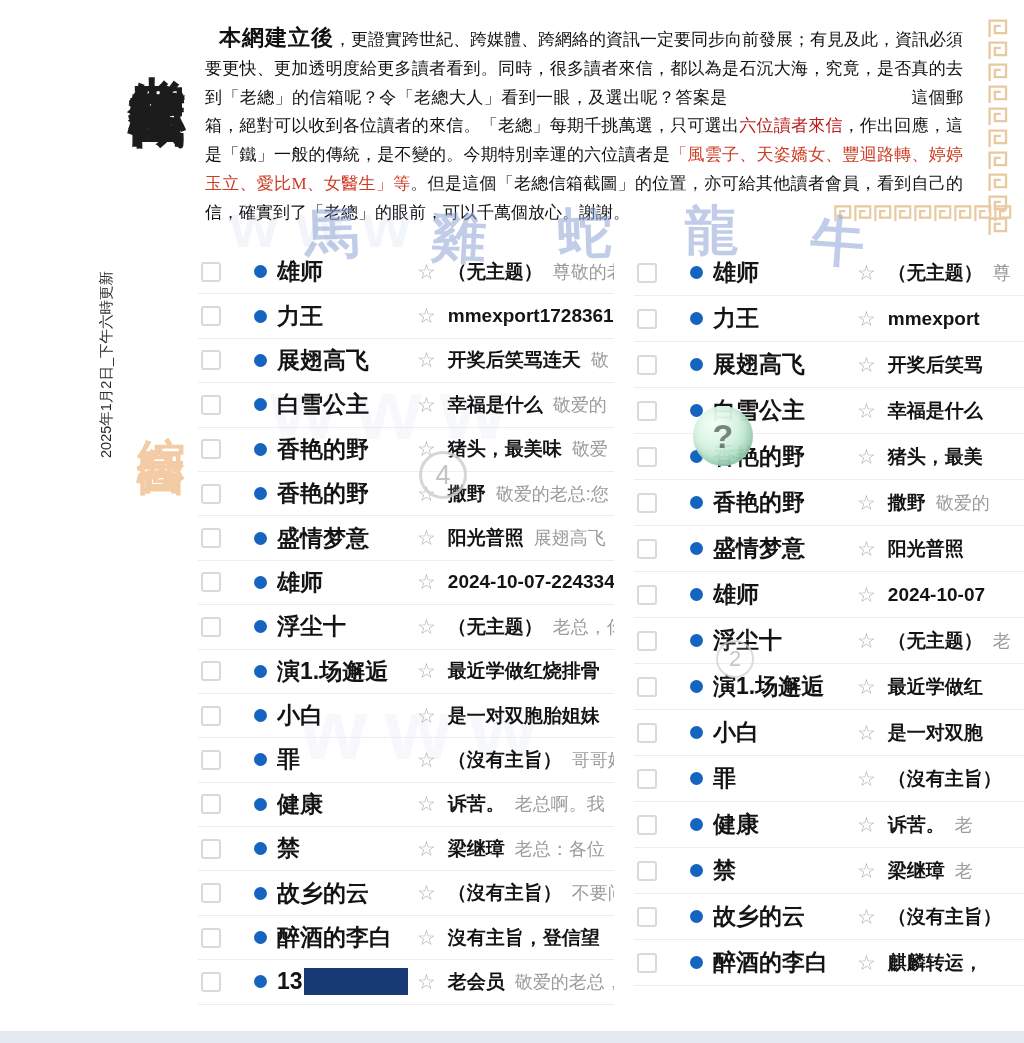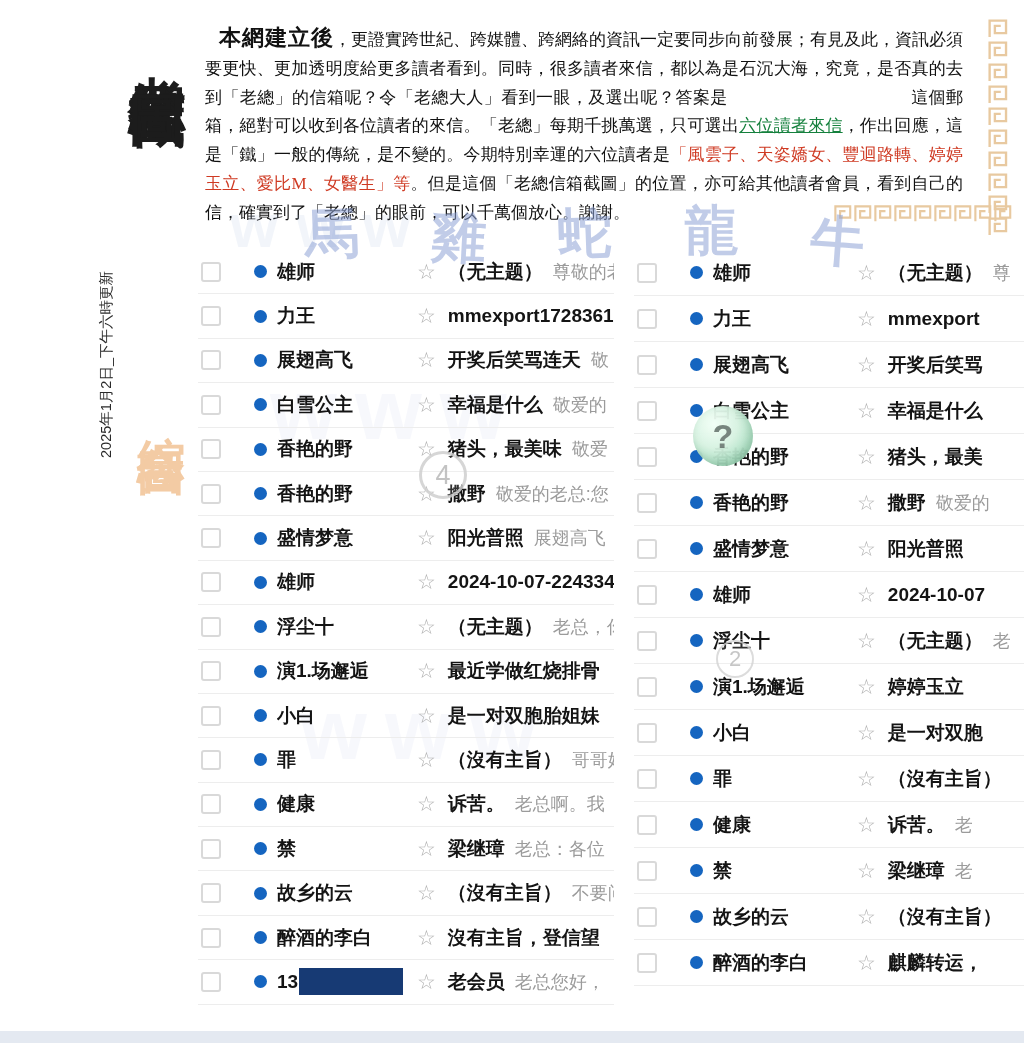"六位讀者來信" .hl-pink { color: #15803d -> #b91c1c; text-decoration: underline -> none }
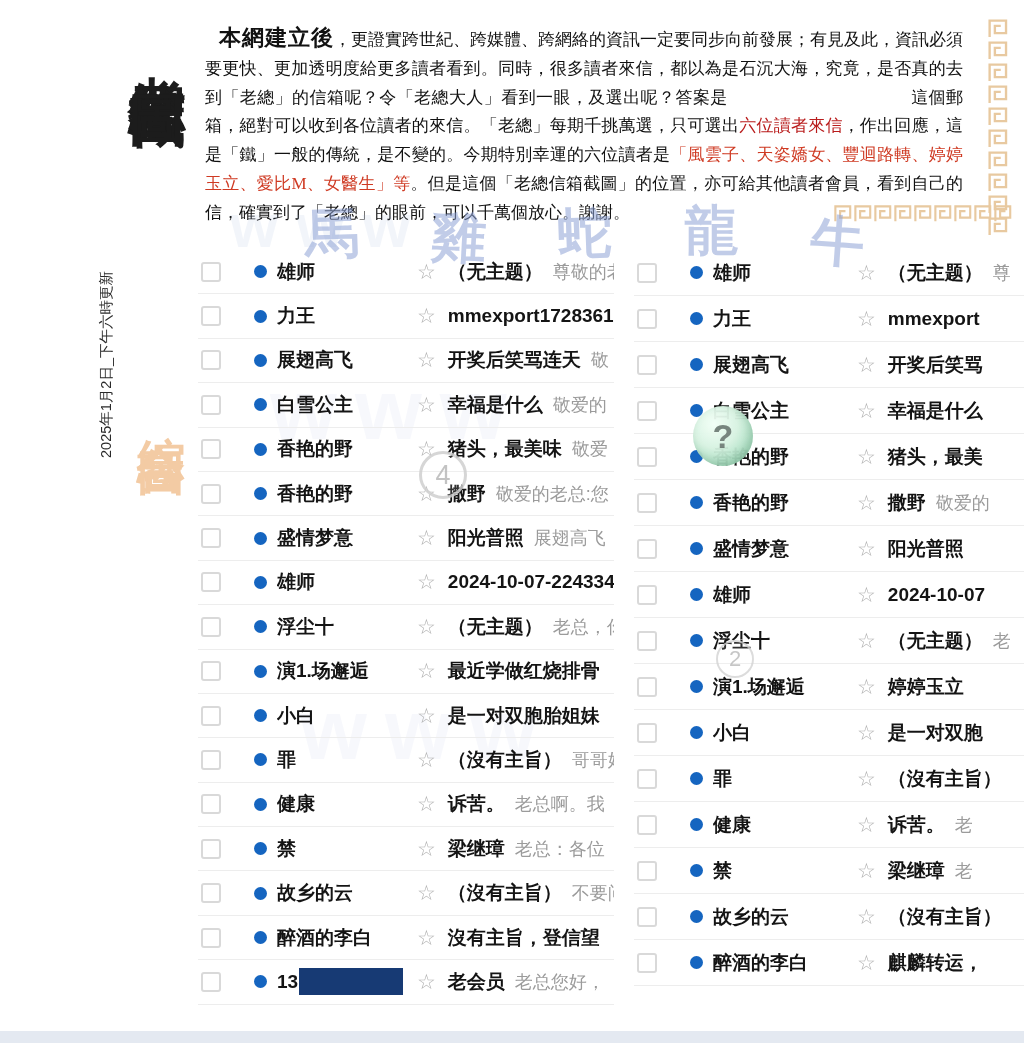"雄师" .sender { font-size: 19px -> 23px }
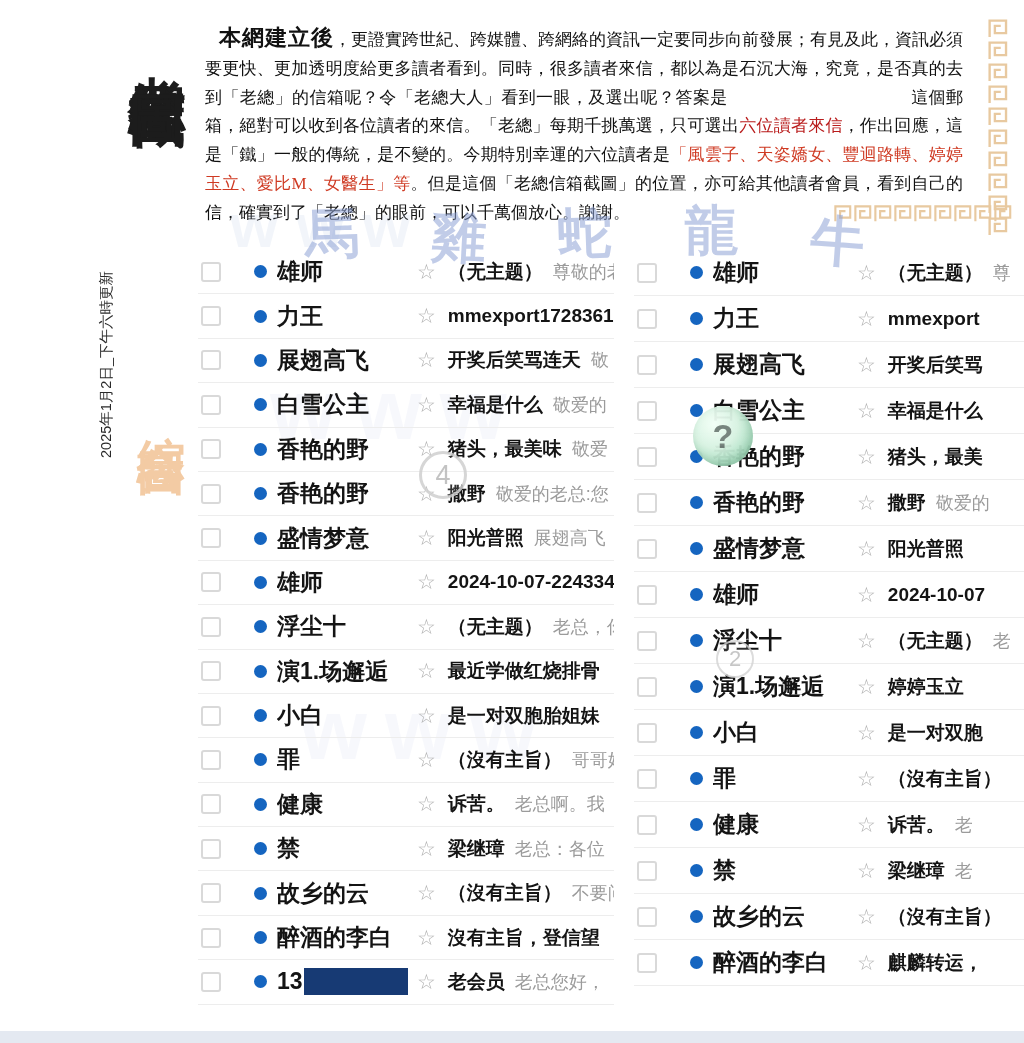"婷婷玉立" span.subject { text: 婷婷玉立 -> 最近学做红 }
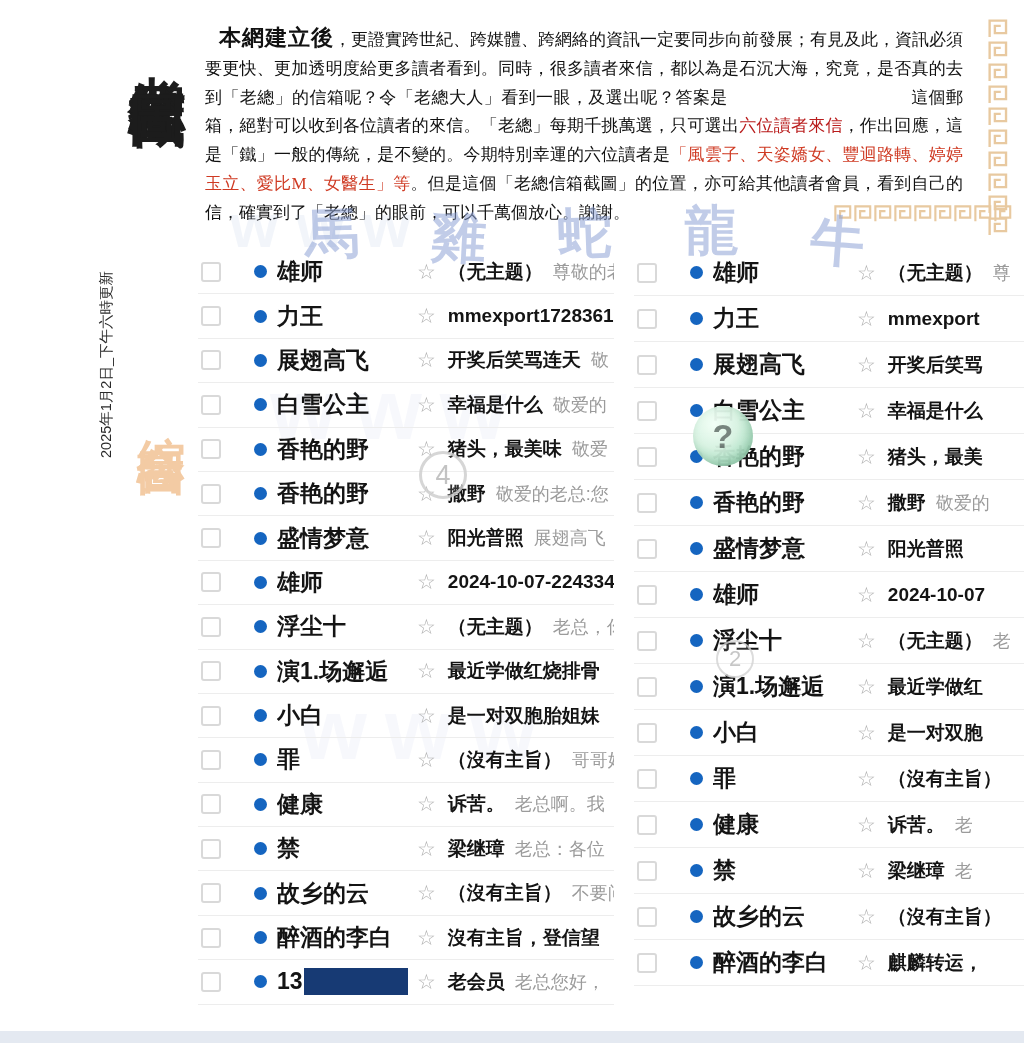"老总您好，" span.preview { text: 老总您好 -> 敬爱的老总 }
